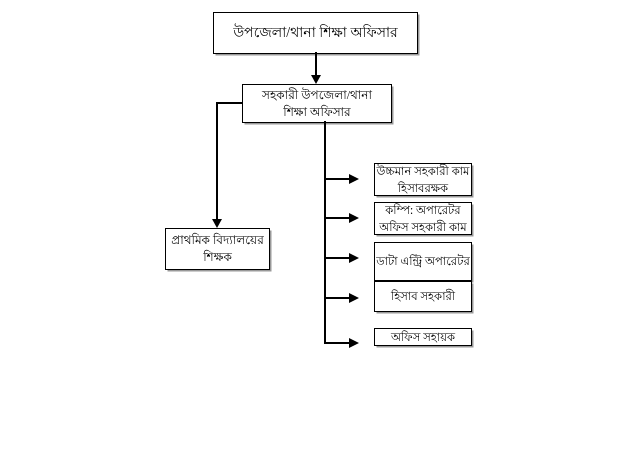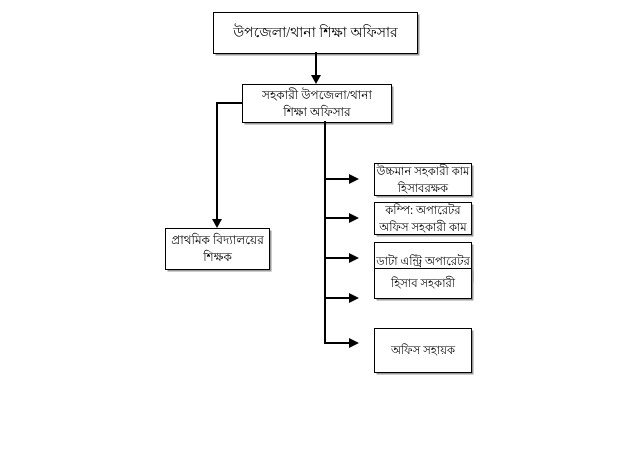"হিসাব সহকারী" #staff-3 { top: 268px -> 281px }
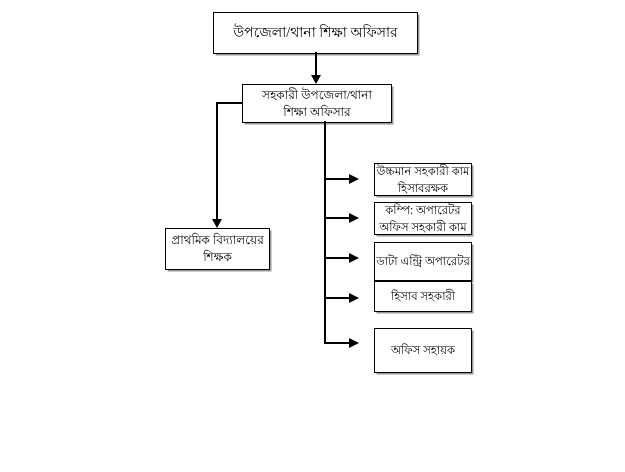"অফিস সহায়ক" #staff-4 { height: 45px -> 18px }
